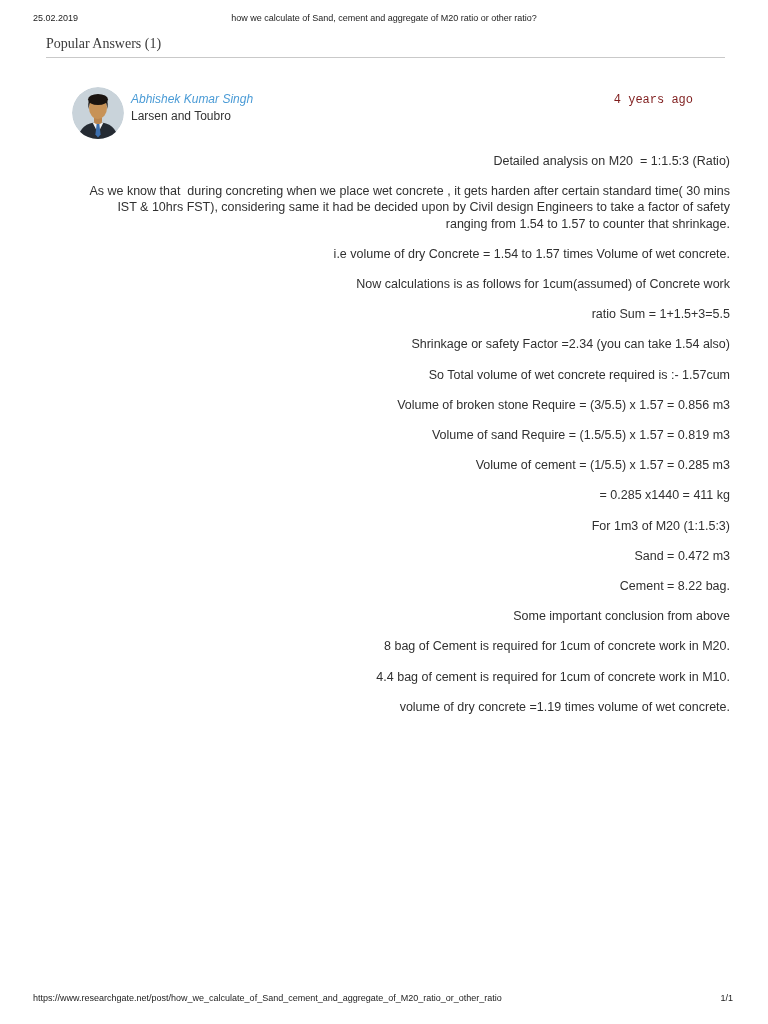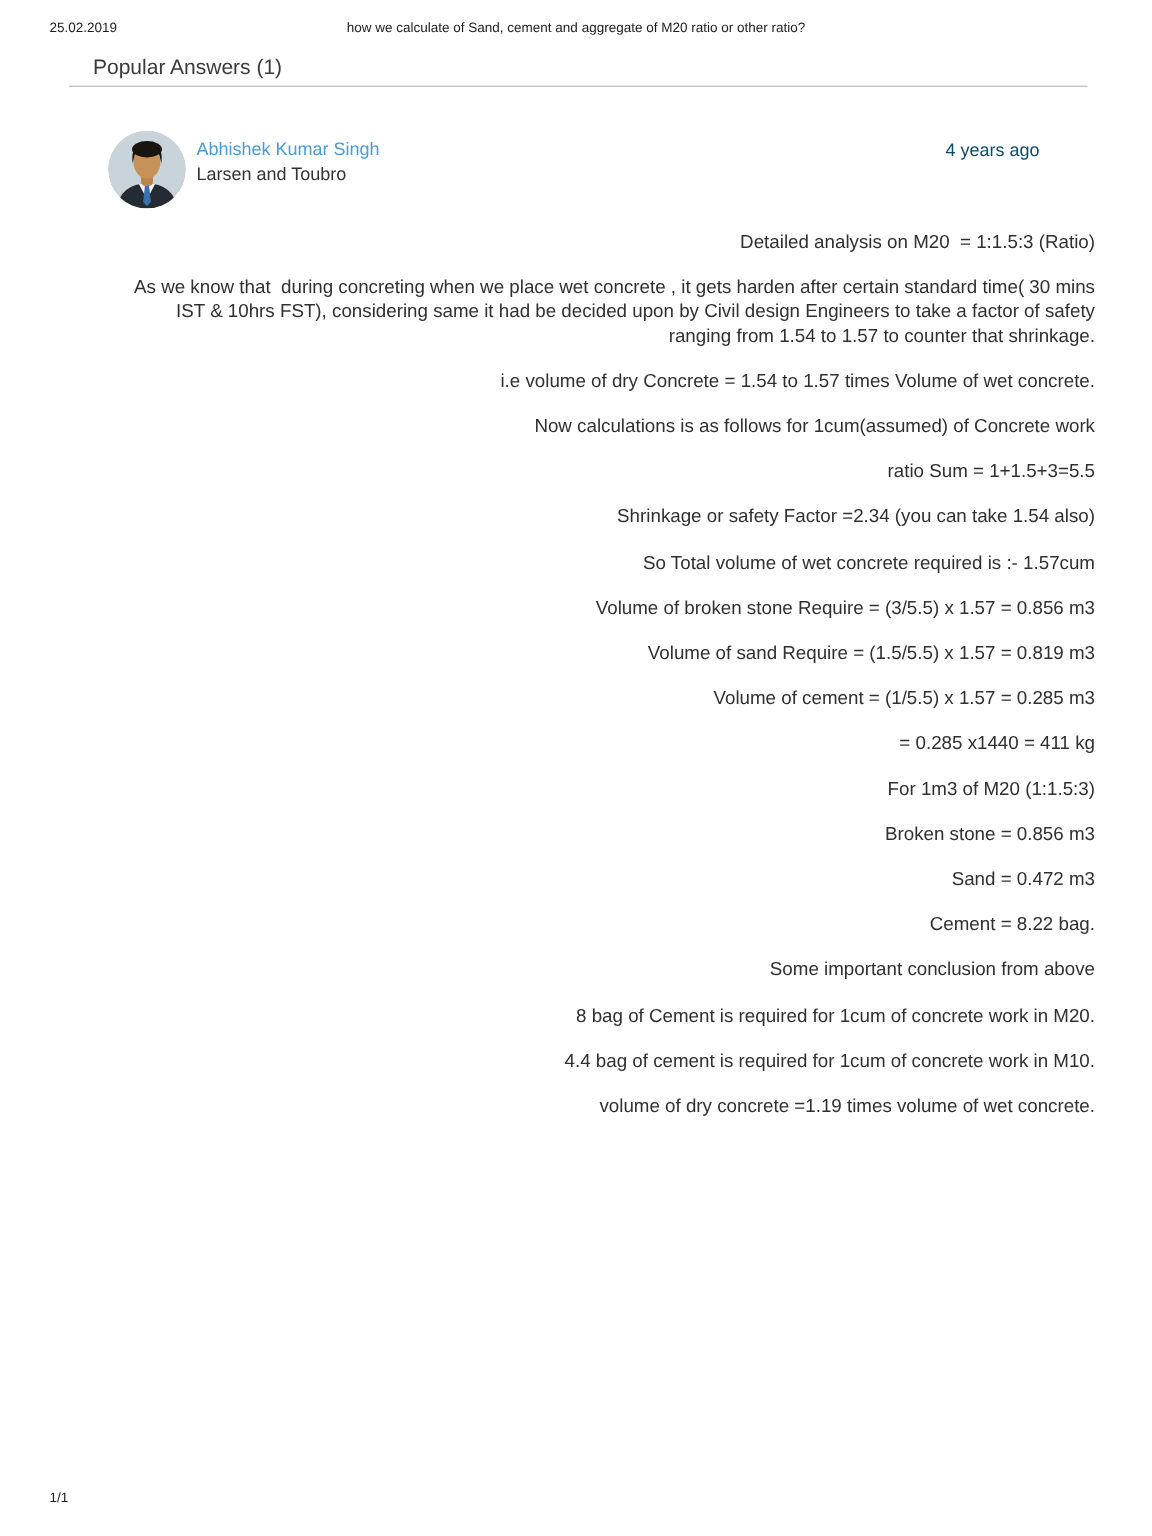"Popular Answers (1)" .section-heading { font-family: none -> Liberation Serif, serif; left: 62px -> 46px }
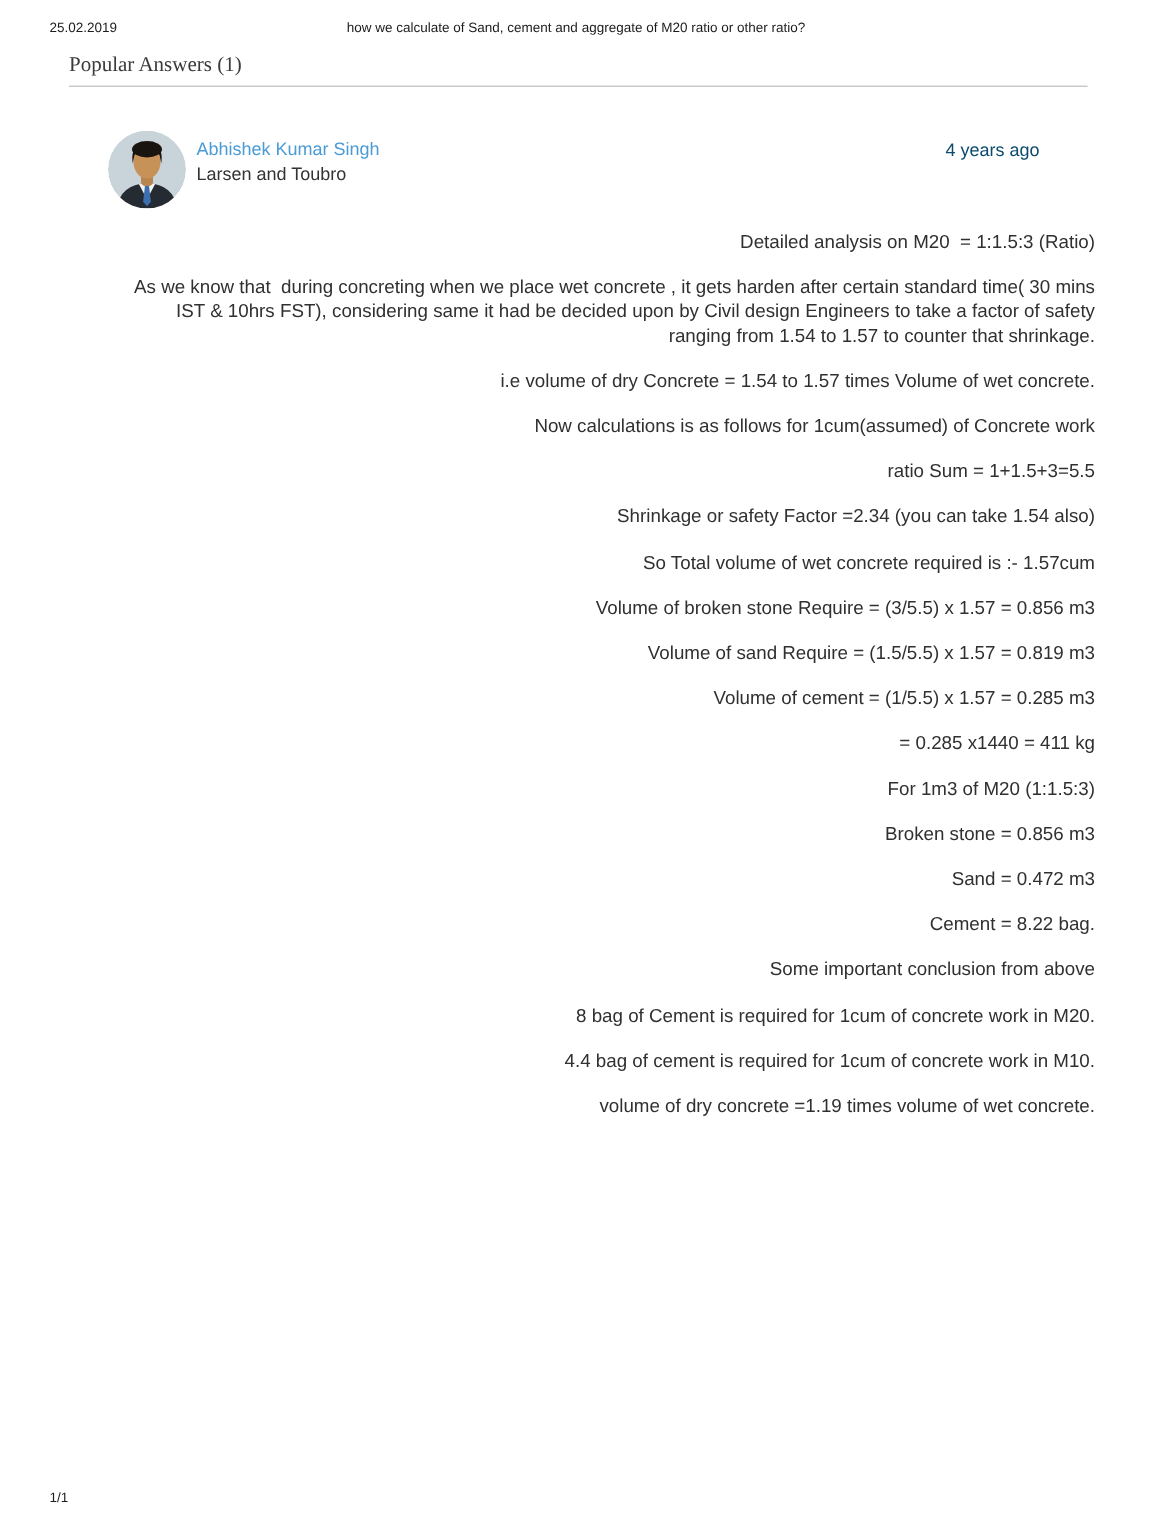"Abhishek Kumar Singh" .author-name { font-style: none -> italic }
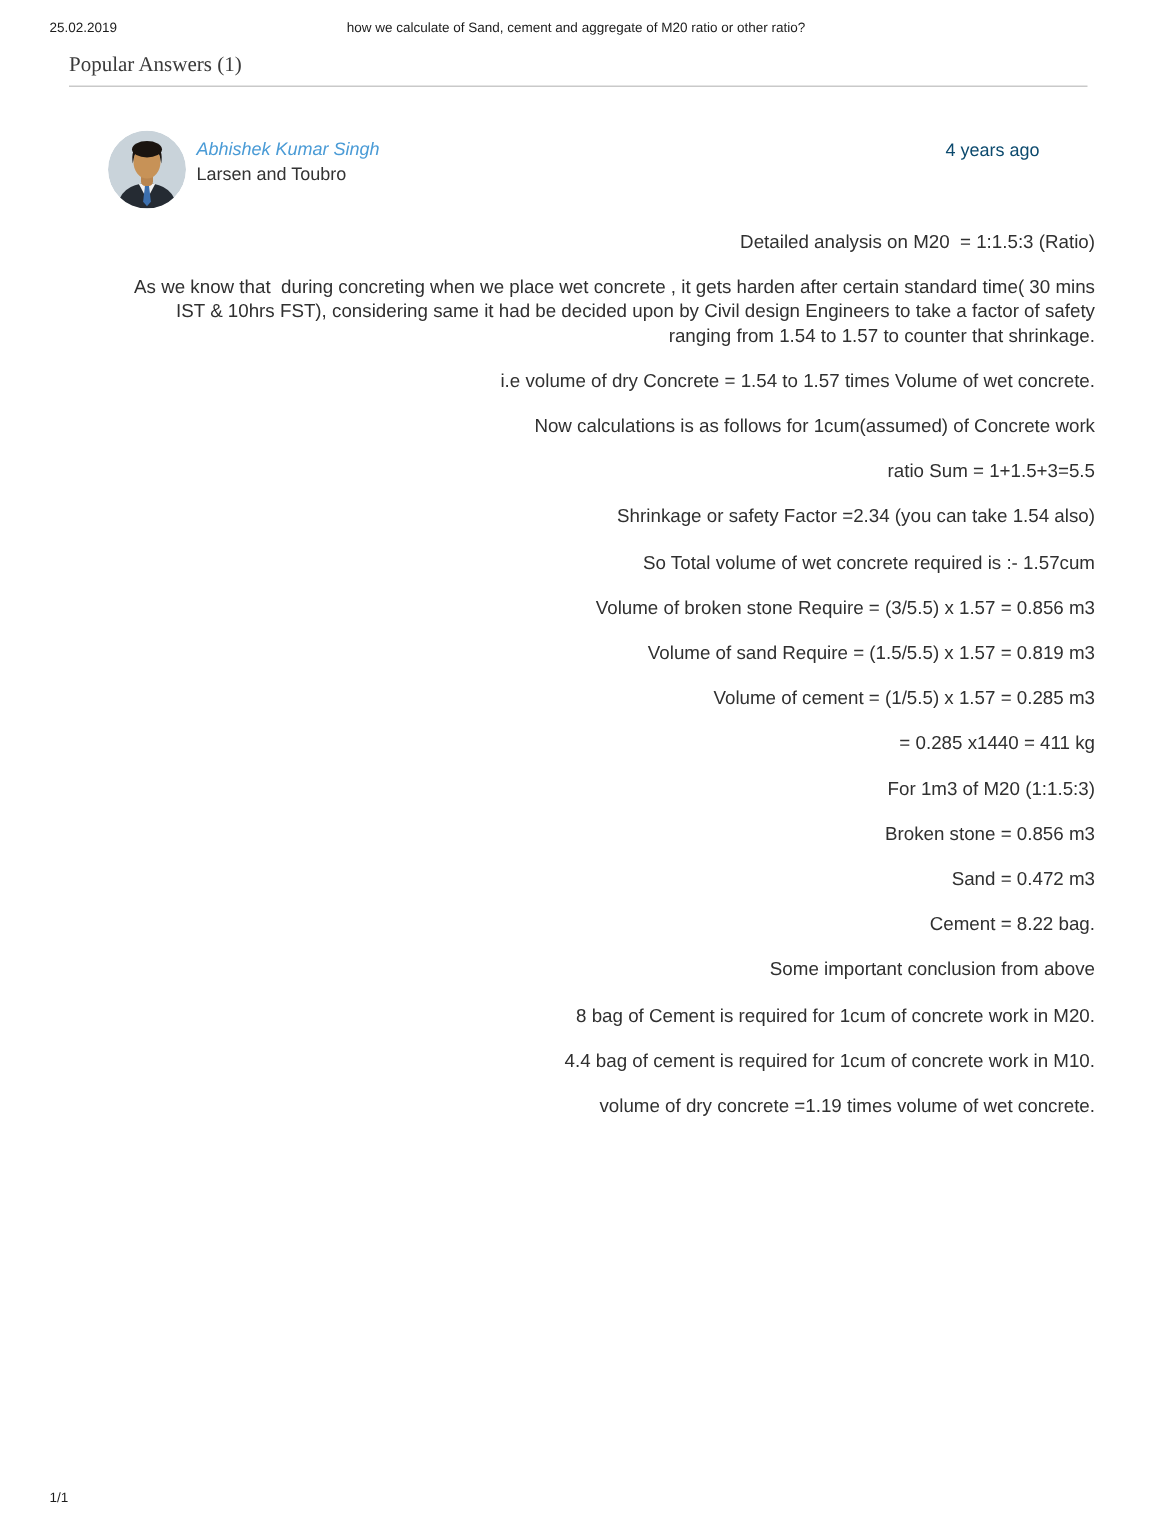"4 years ago" .timestamp { color: #0c4a6e -> #7f1d1d; font-family: none -> Liberation Mono, monospace }
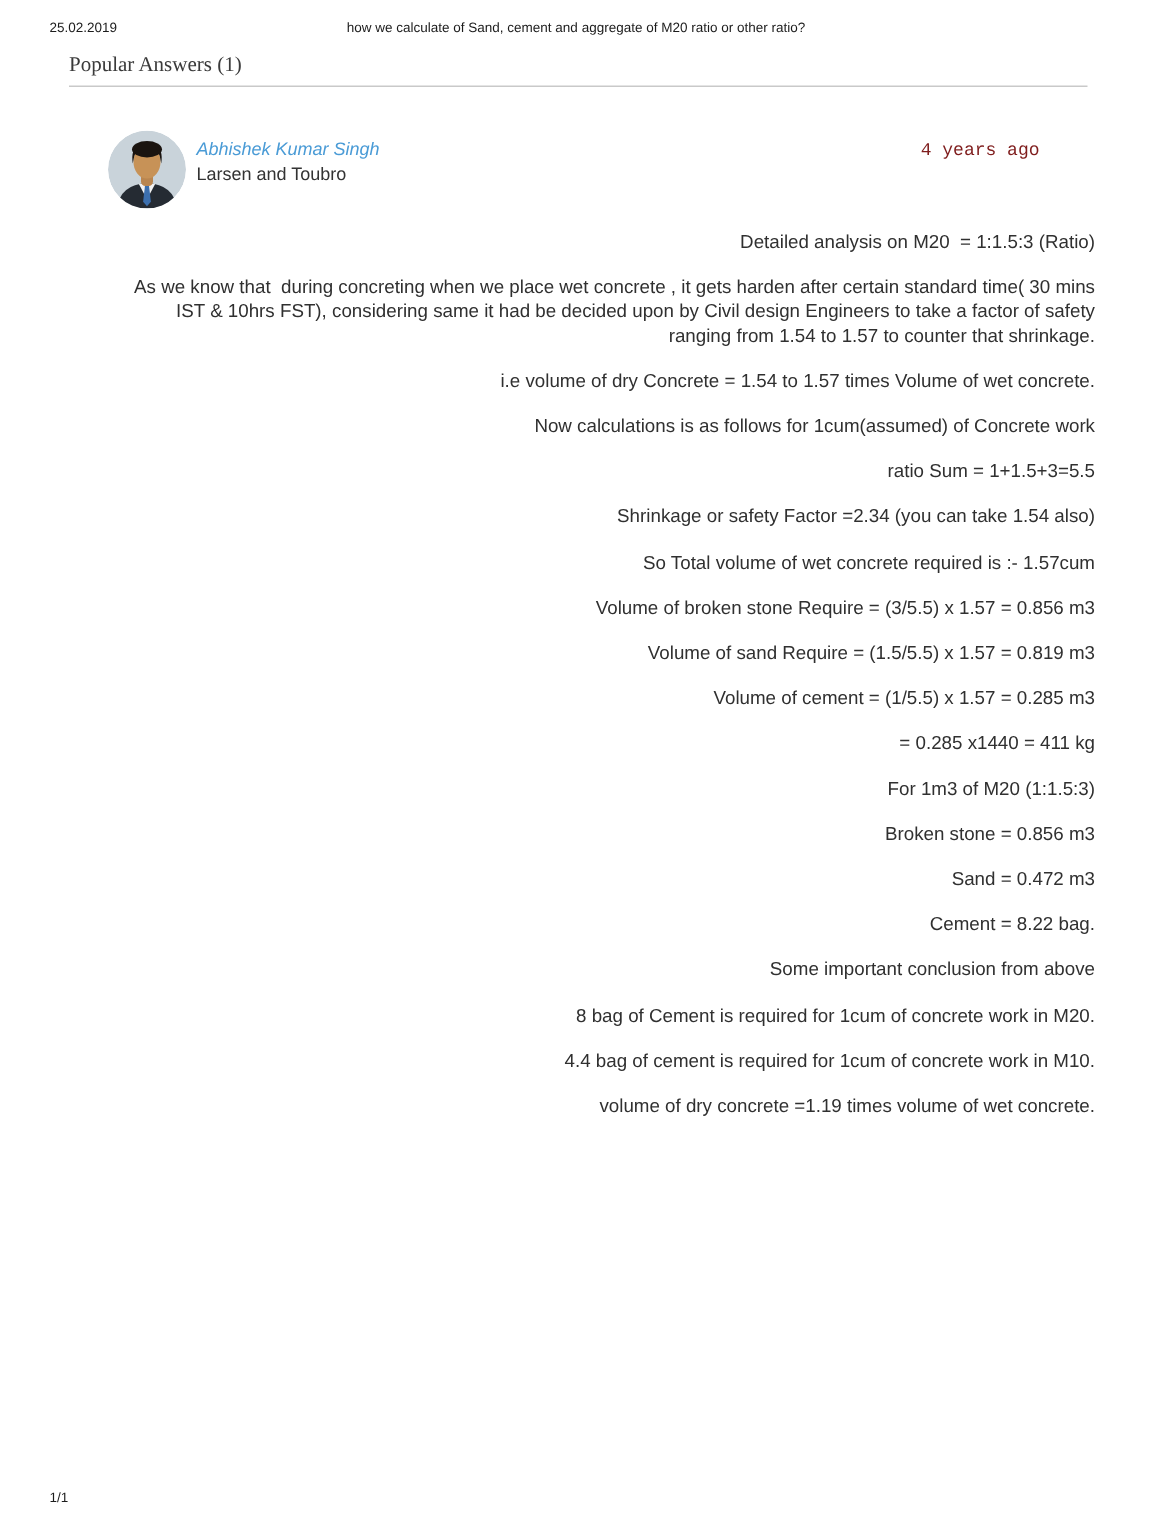"Broken stone = 0.856 m3" p { html: <p>Broken stone = 0.856 m3</p> -> none }
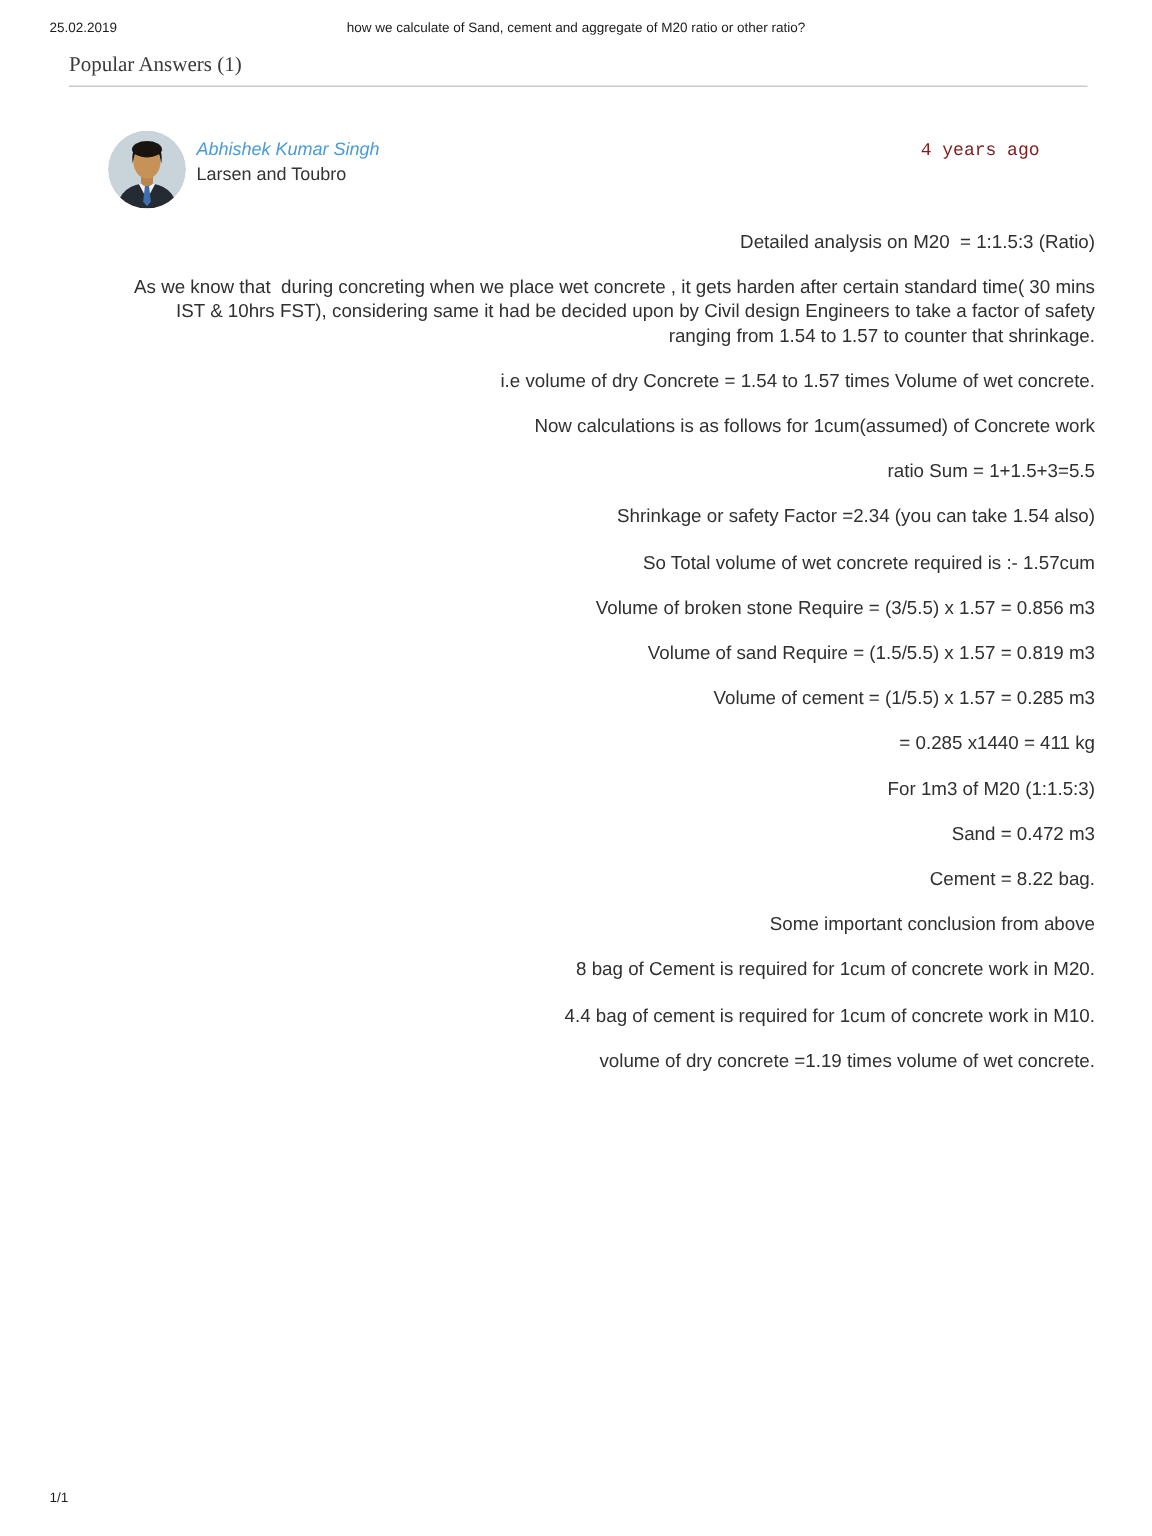"https://www.researchgate.net/post/how_we" span.footer-url { html: none -> <span>https://www.researchgate.net/post/how_we_calculate_of_Sand_cement_and_aggregate_of_M20_ratio_or_other_ratio</span> }
